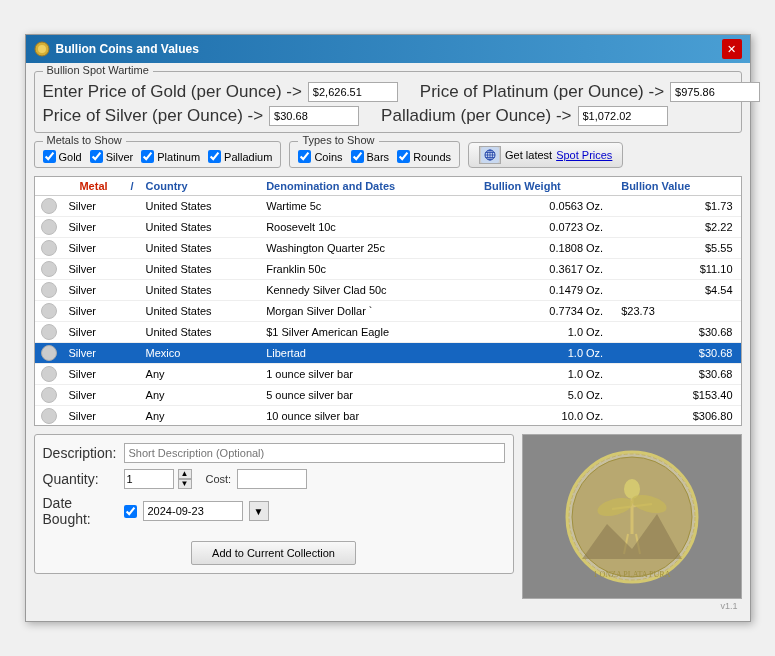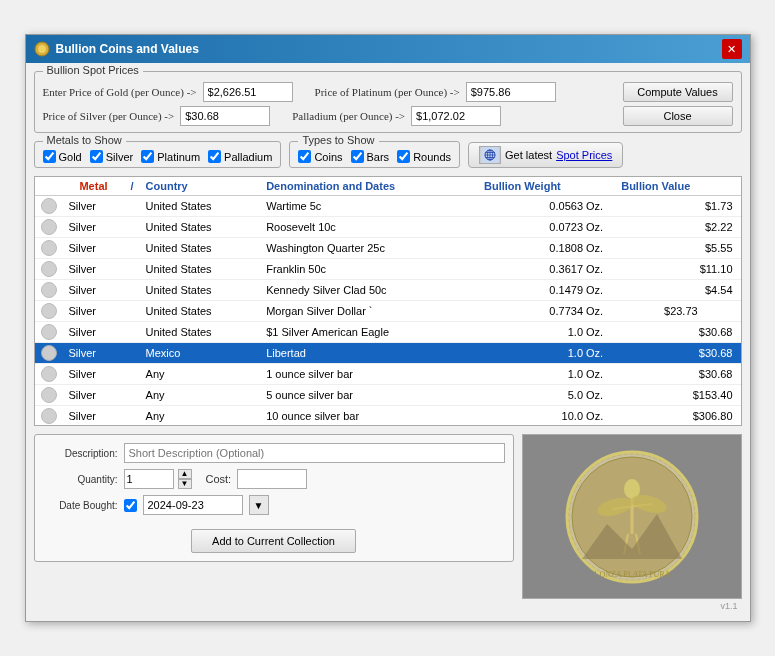"Bullion Spot Prices" span.section-label { text: Prices -> Wartime }
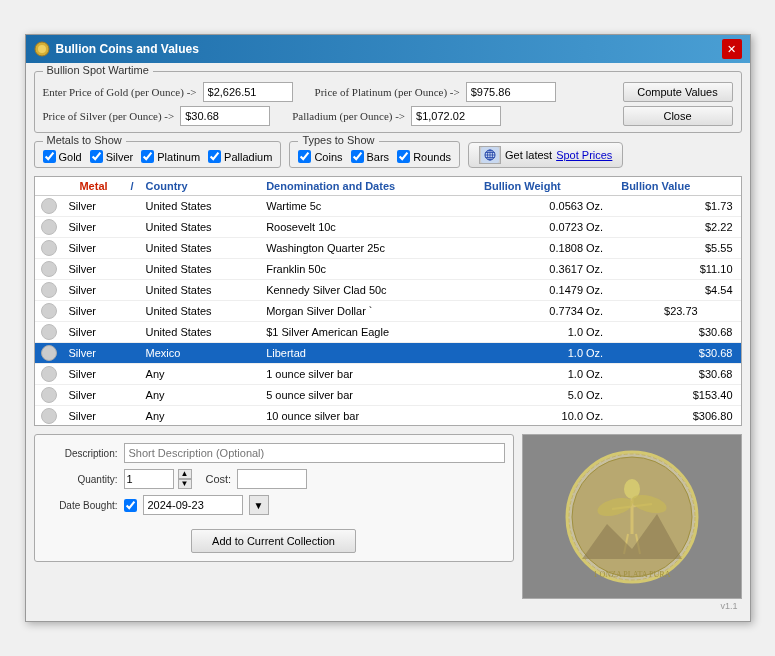"Enter Price of Gold (per" .spot-label { font-family: Liberation Serif, serif -> none; font-size: 11px -> 17px }
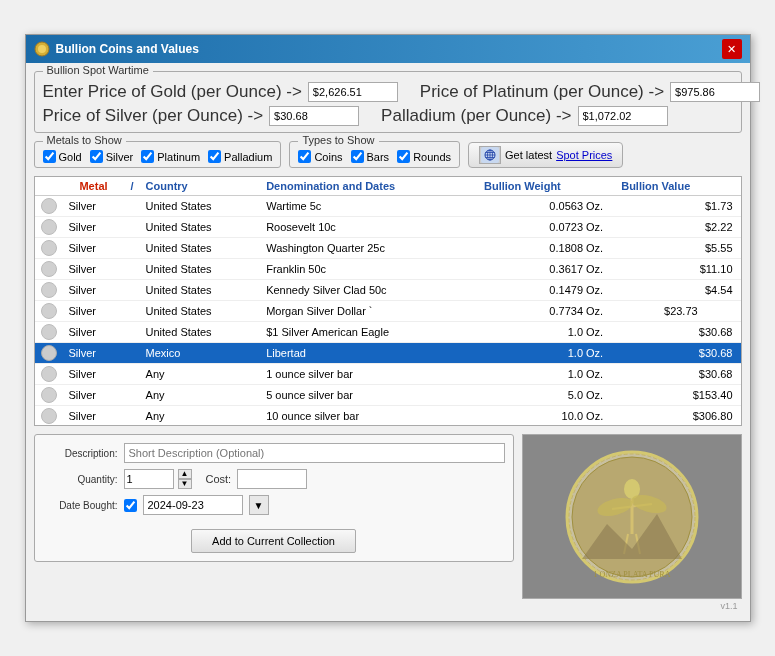"$23.73" td { text-align: center -> left }
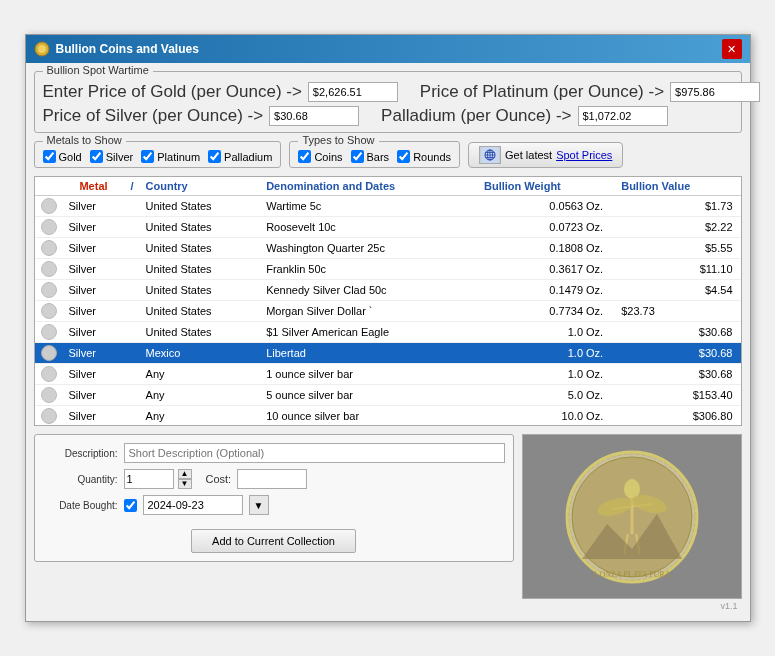"Description:" .form-label { font-size: 10px -> 14px; text-align: right -> left }
